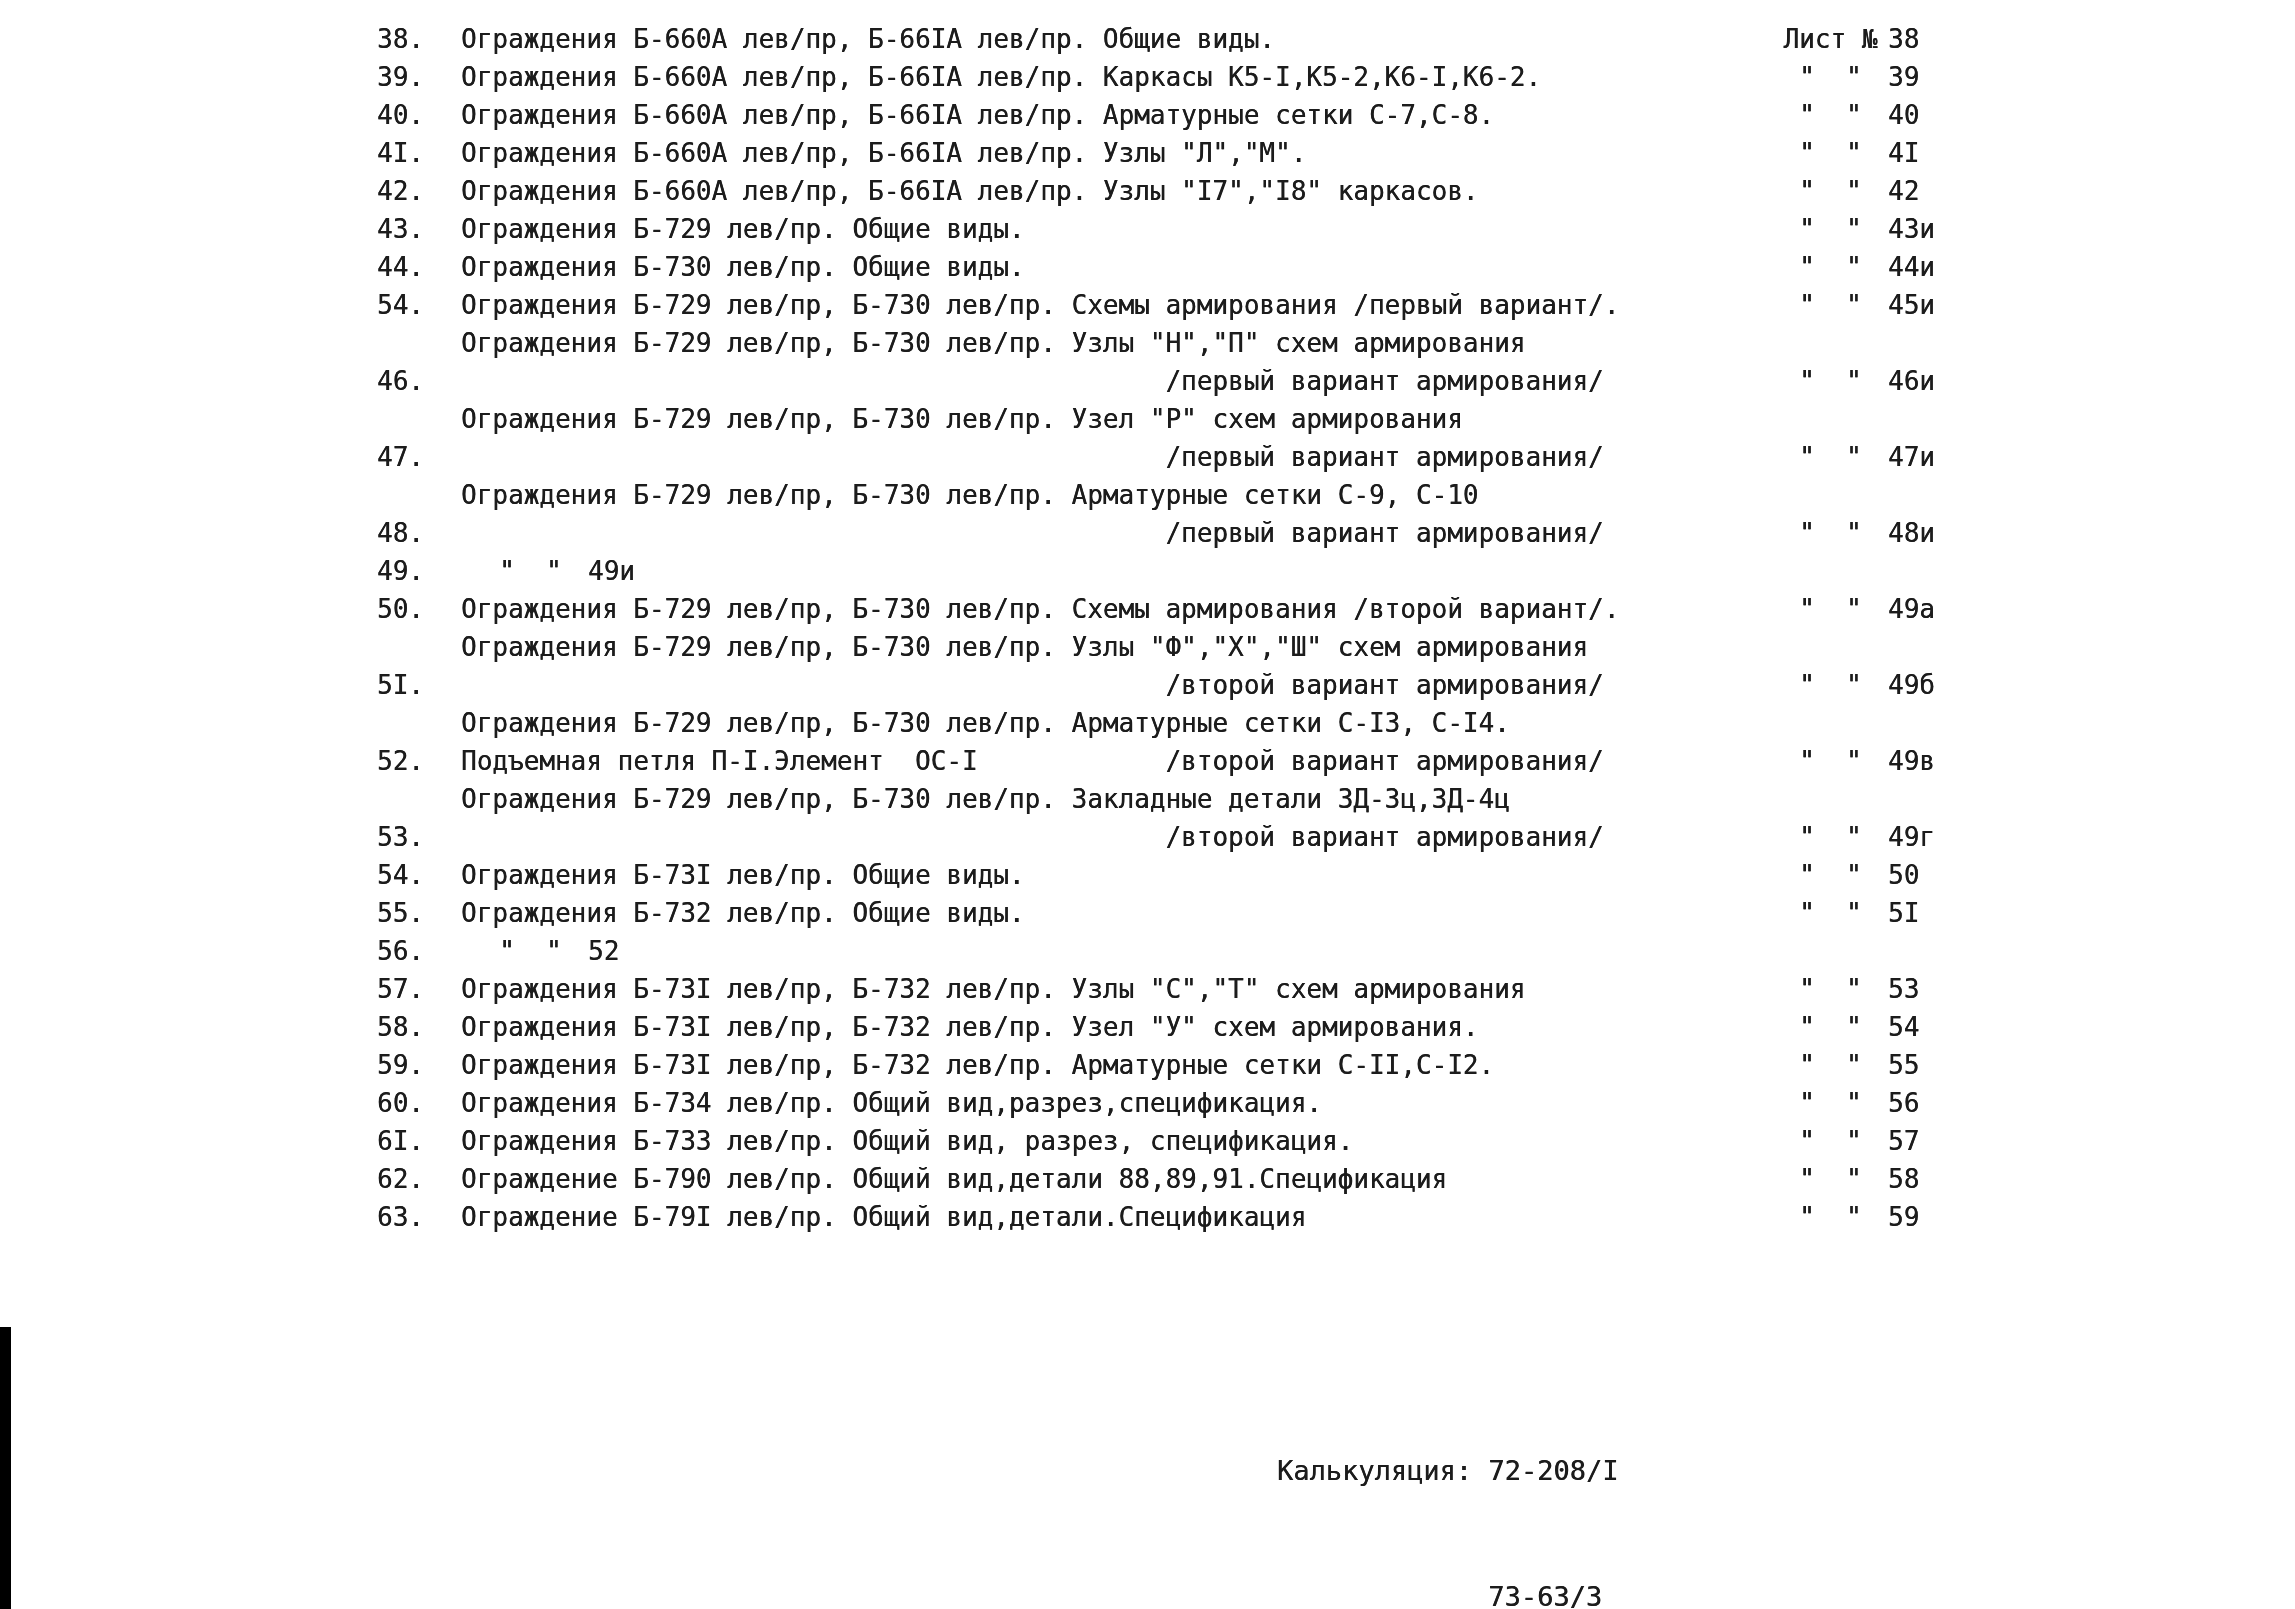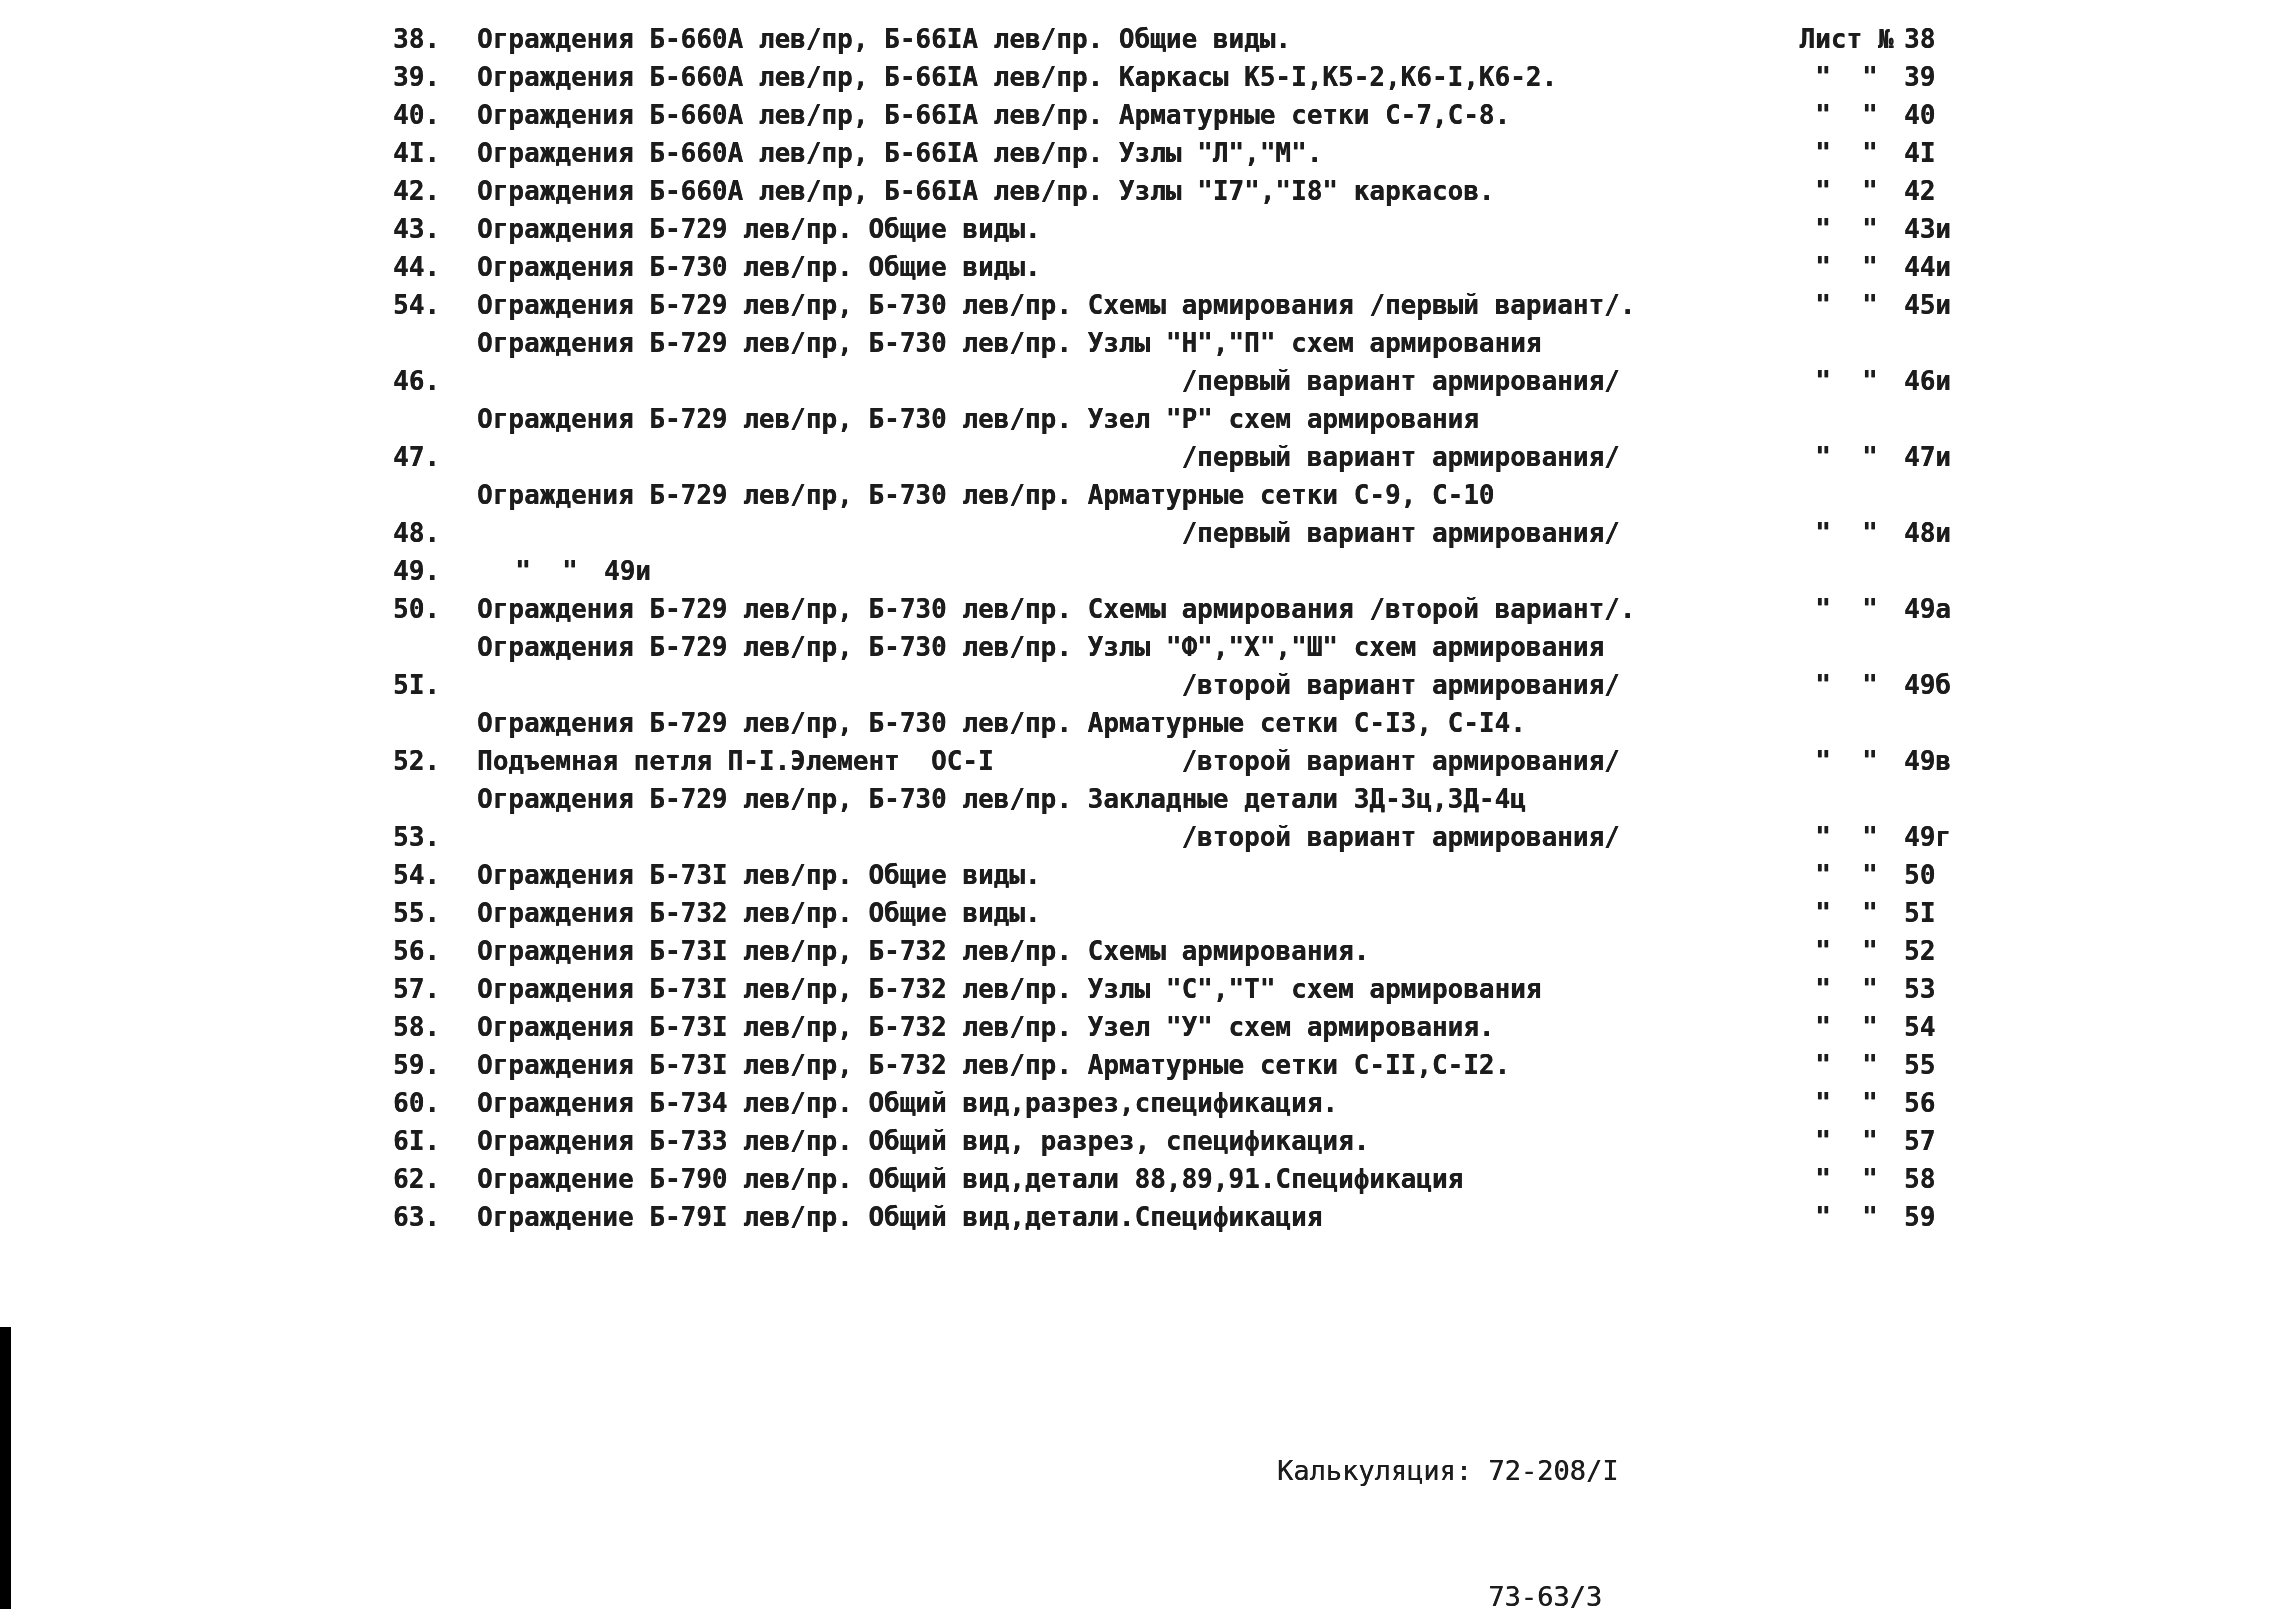"38." .toc { font-weight: bold -> none; left: 393px -> 377px }
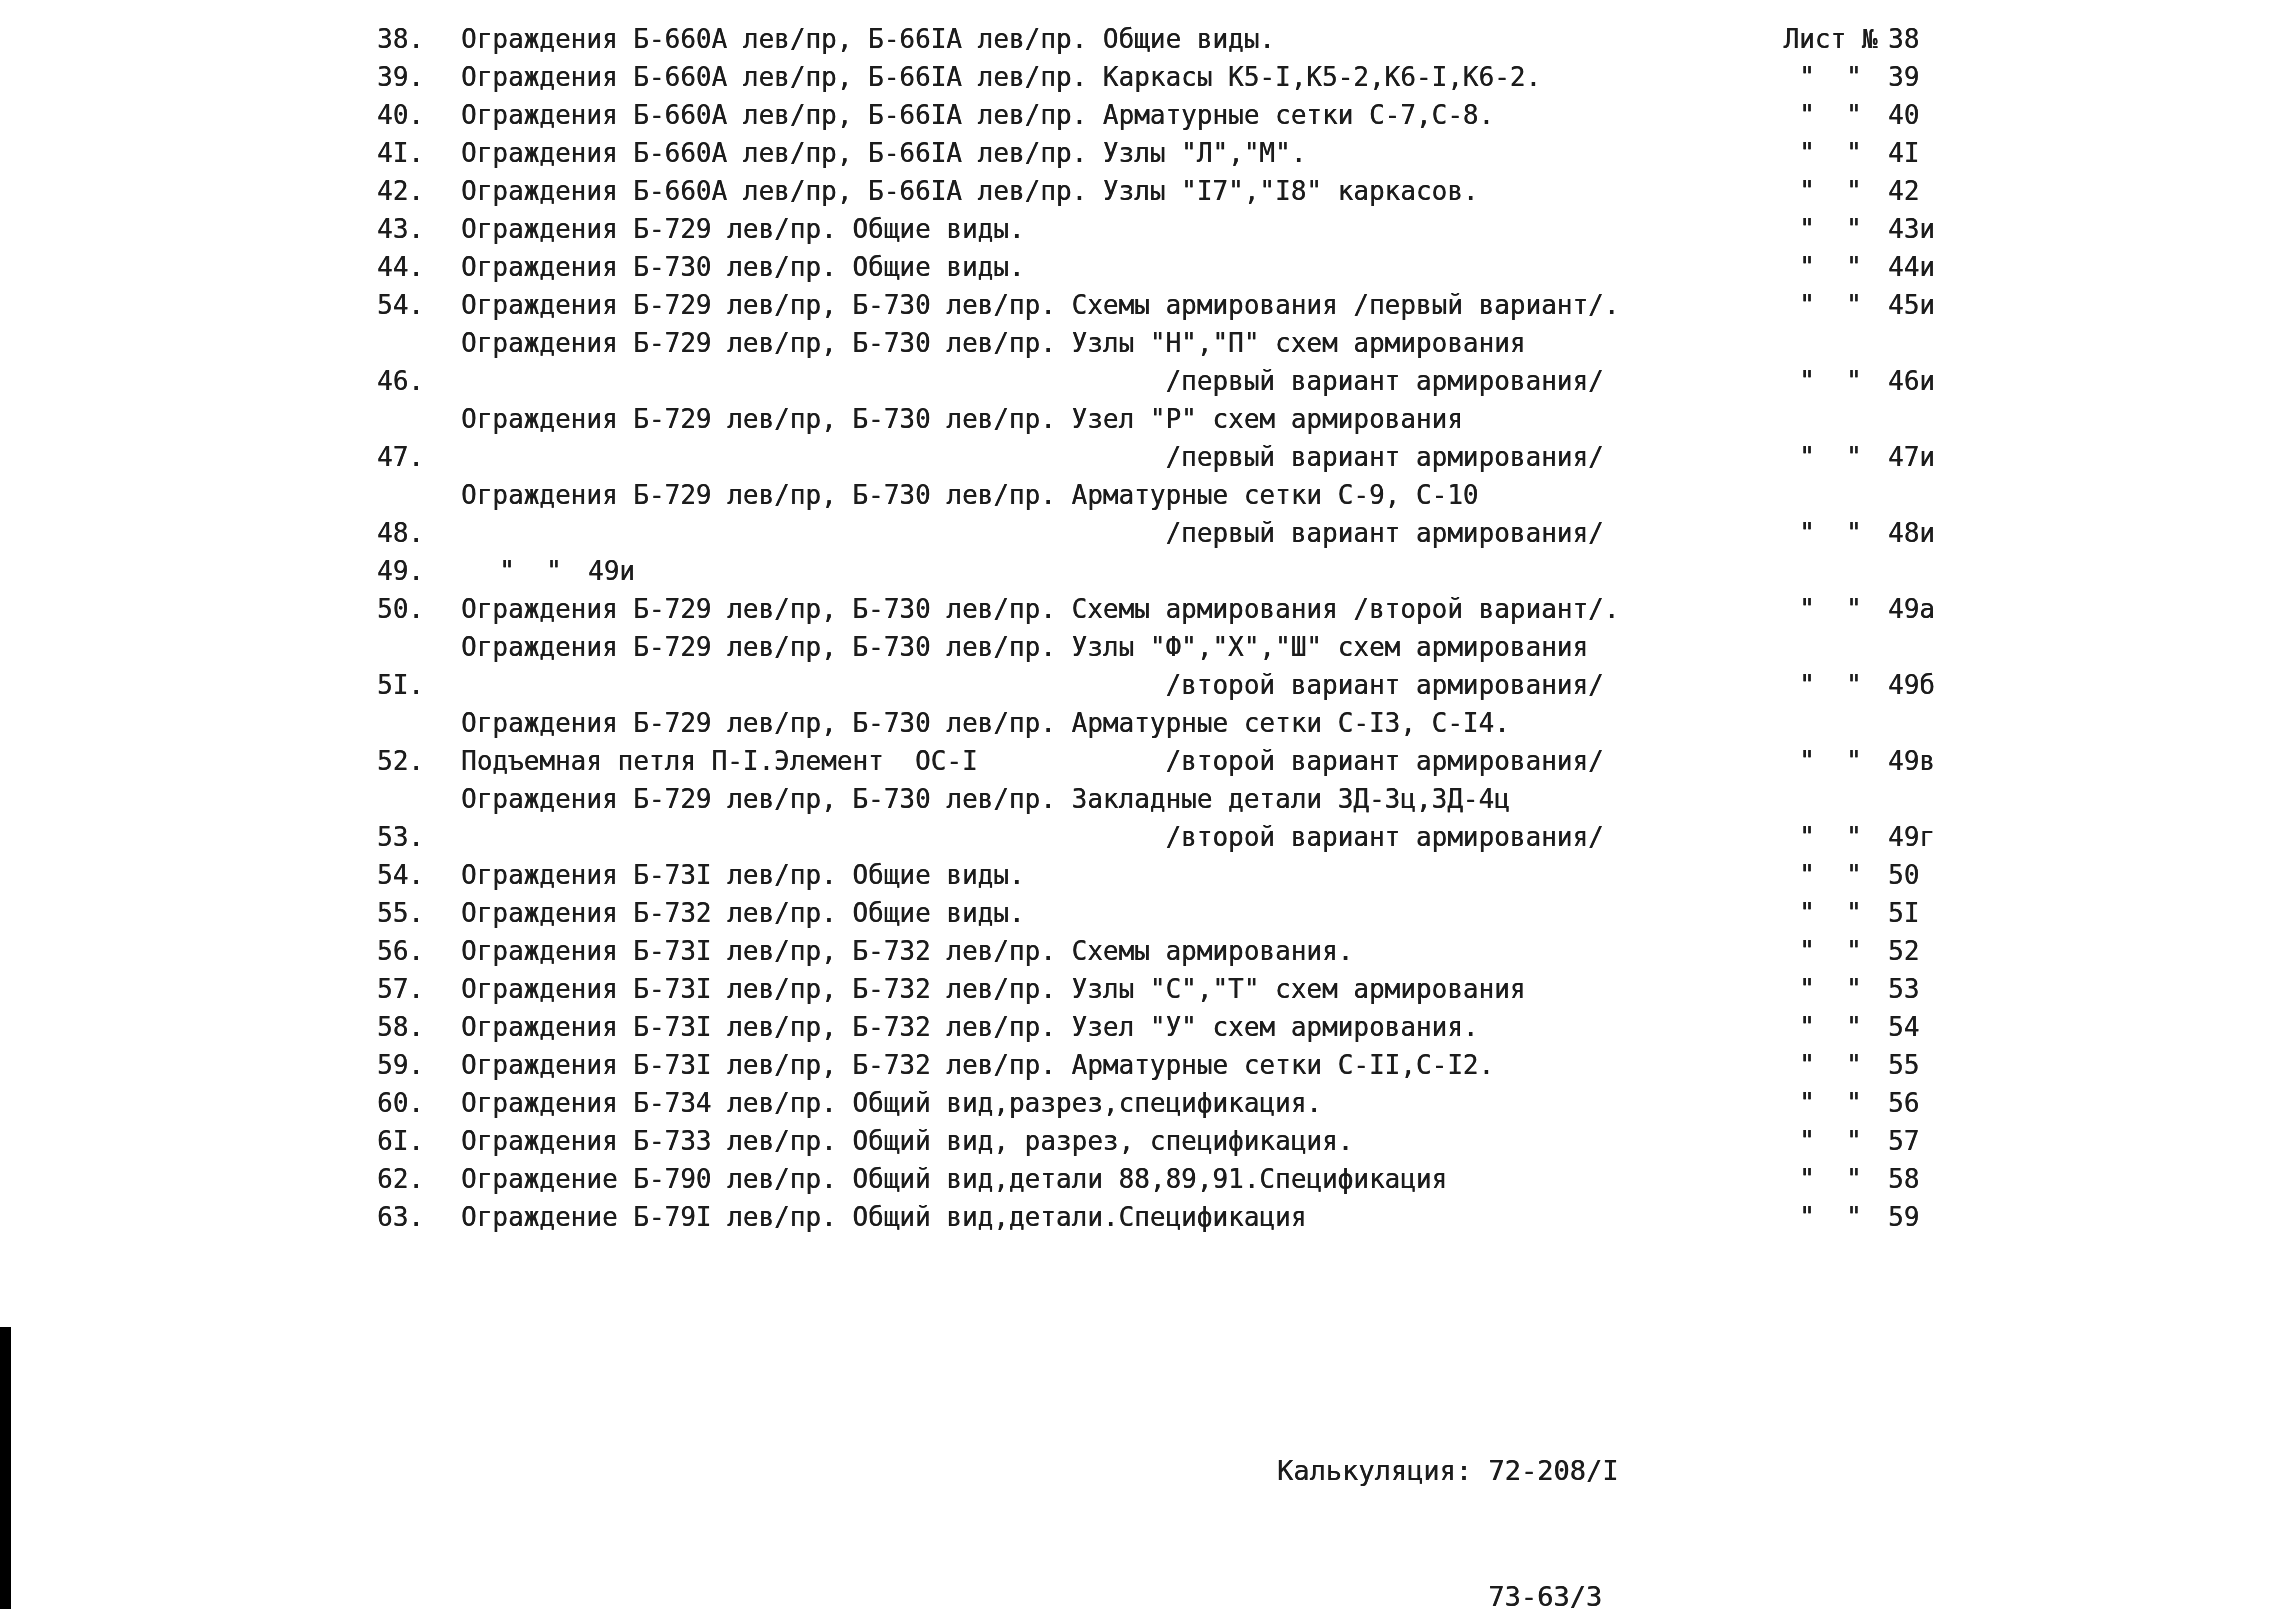"Ограждения Б-73I лев/пр, Б-732 лев/пр. Схемы" div.desc { html: <div>Ограждения Б-73I лев/пр, Б-732 лев/пр. Схемы армирования.</div> -> none }
